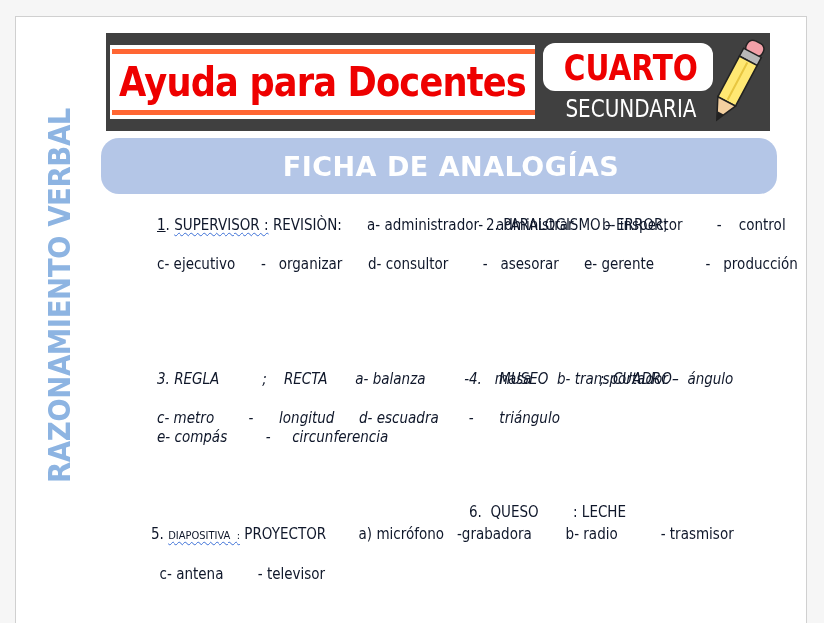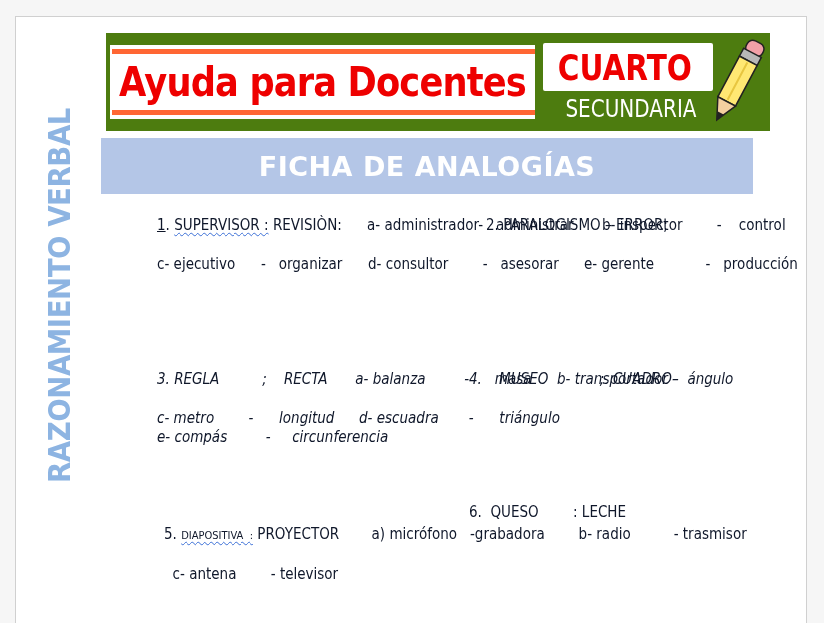"Ayuda para Docentes" .banner { background: #4d7c0f -> #404040 }
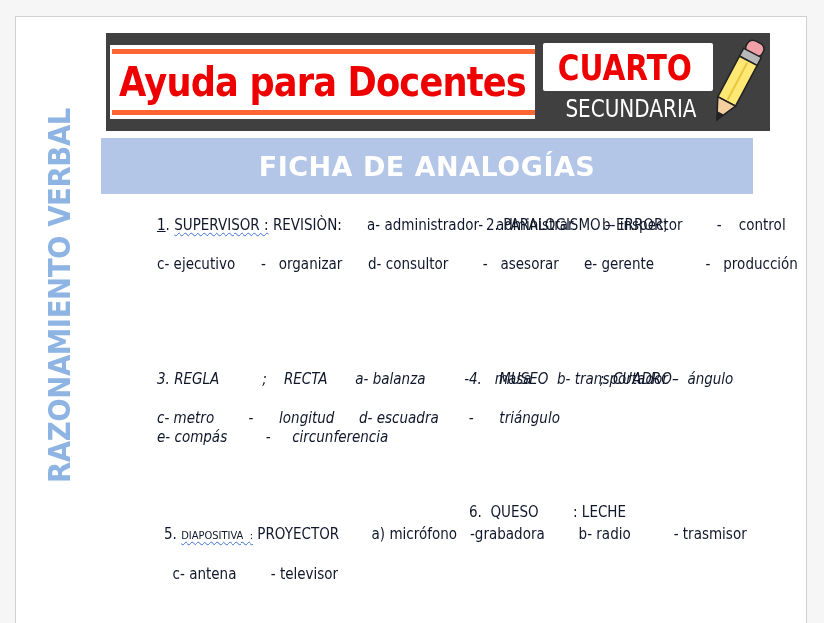"CUARTO" .badge { border-radius: 2px -> 12px; justify-content: flex-start -> flex-end }
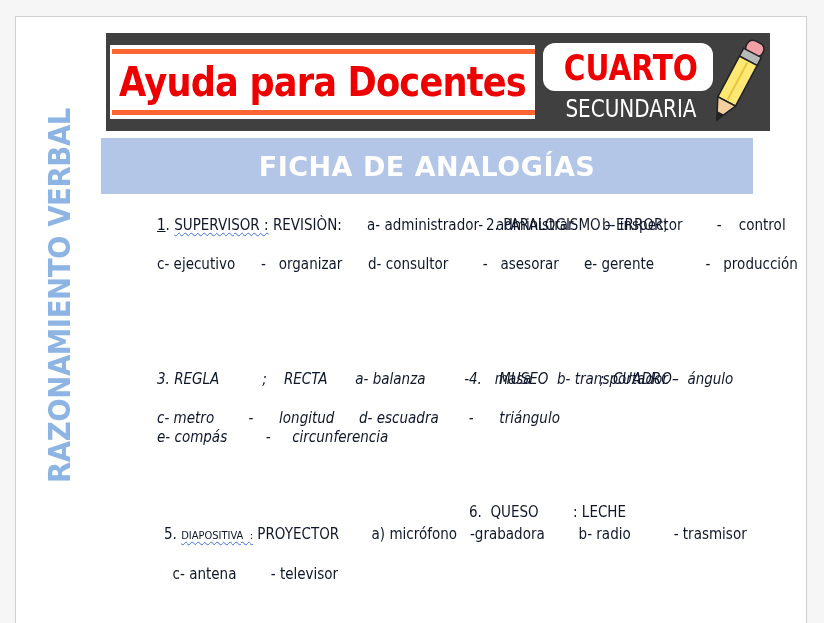"FICHA DE ANALOGÍAS" .title-bar { border-radius: 0 -> 18px; padding-left: none -> 24px }
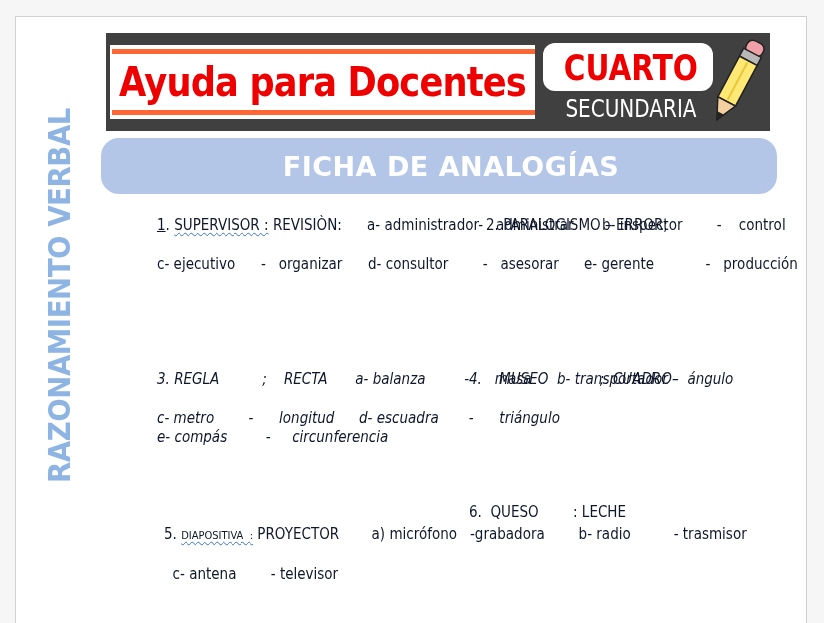"5. DIAPOSITIVA : PROYECTOR a)" div.q { left: 128px -> 115px }
